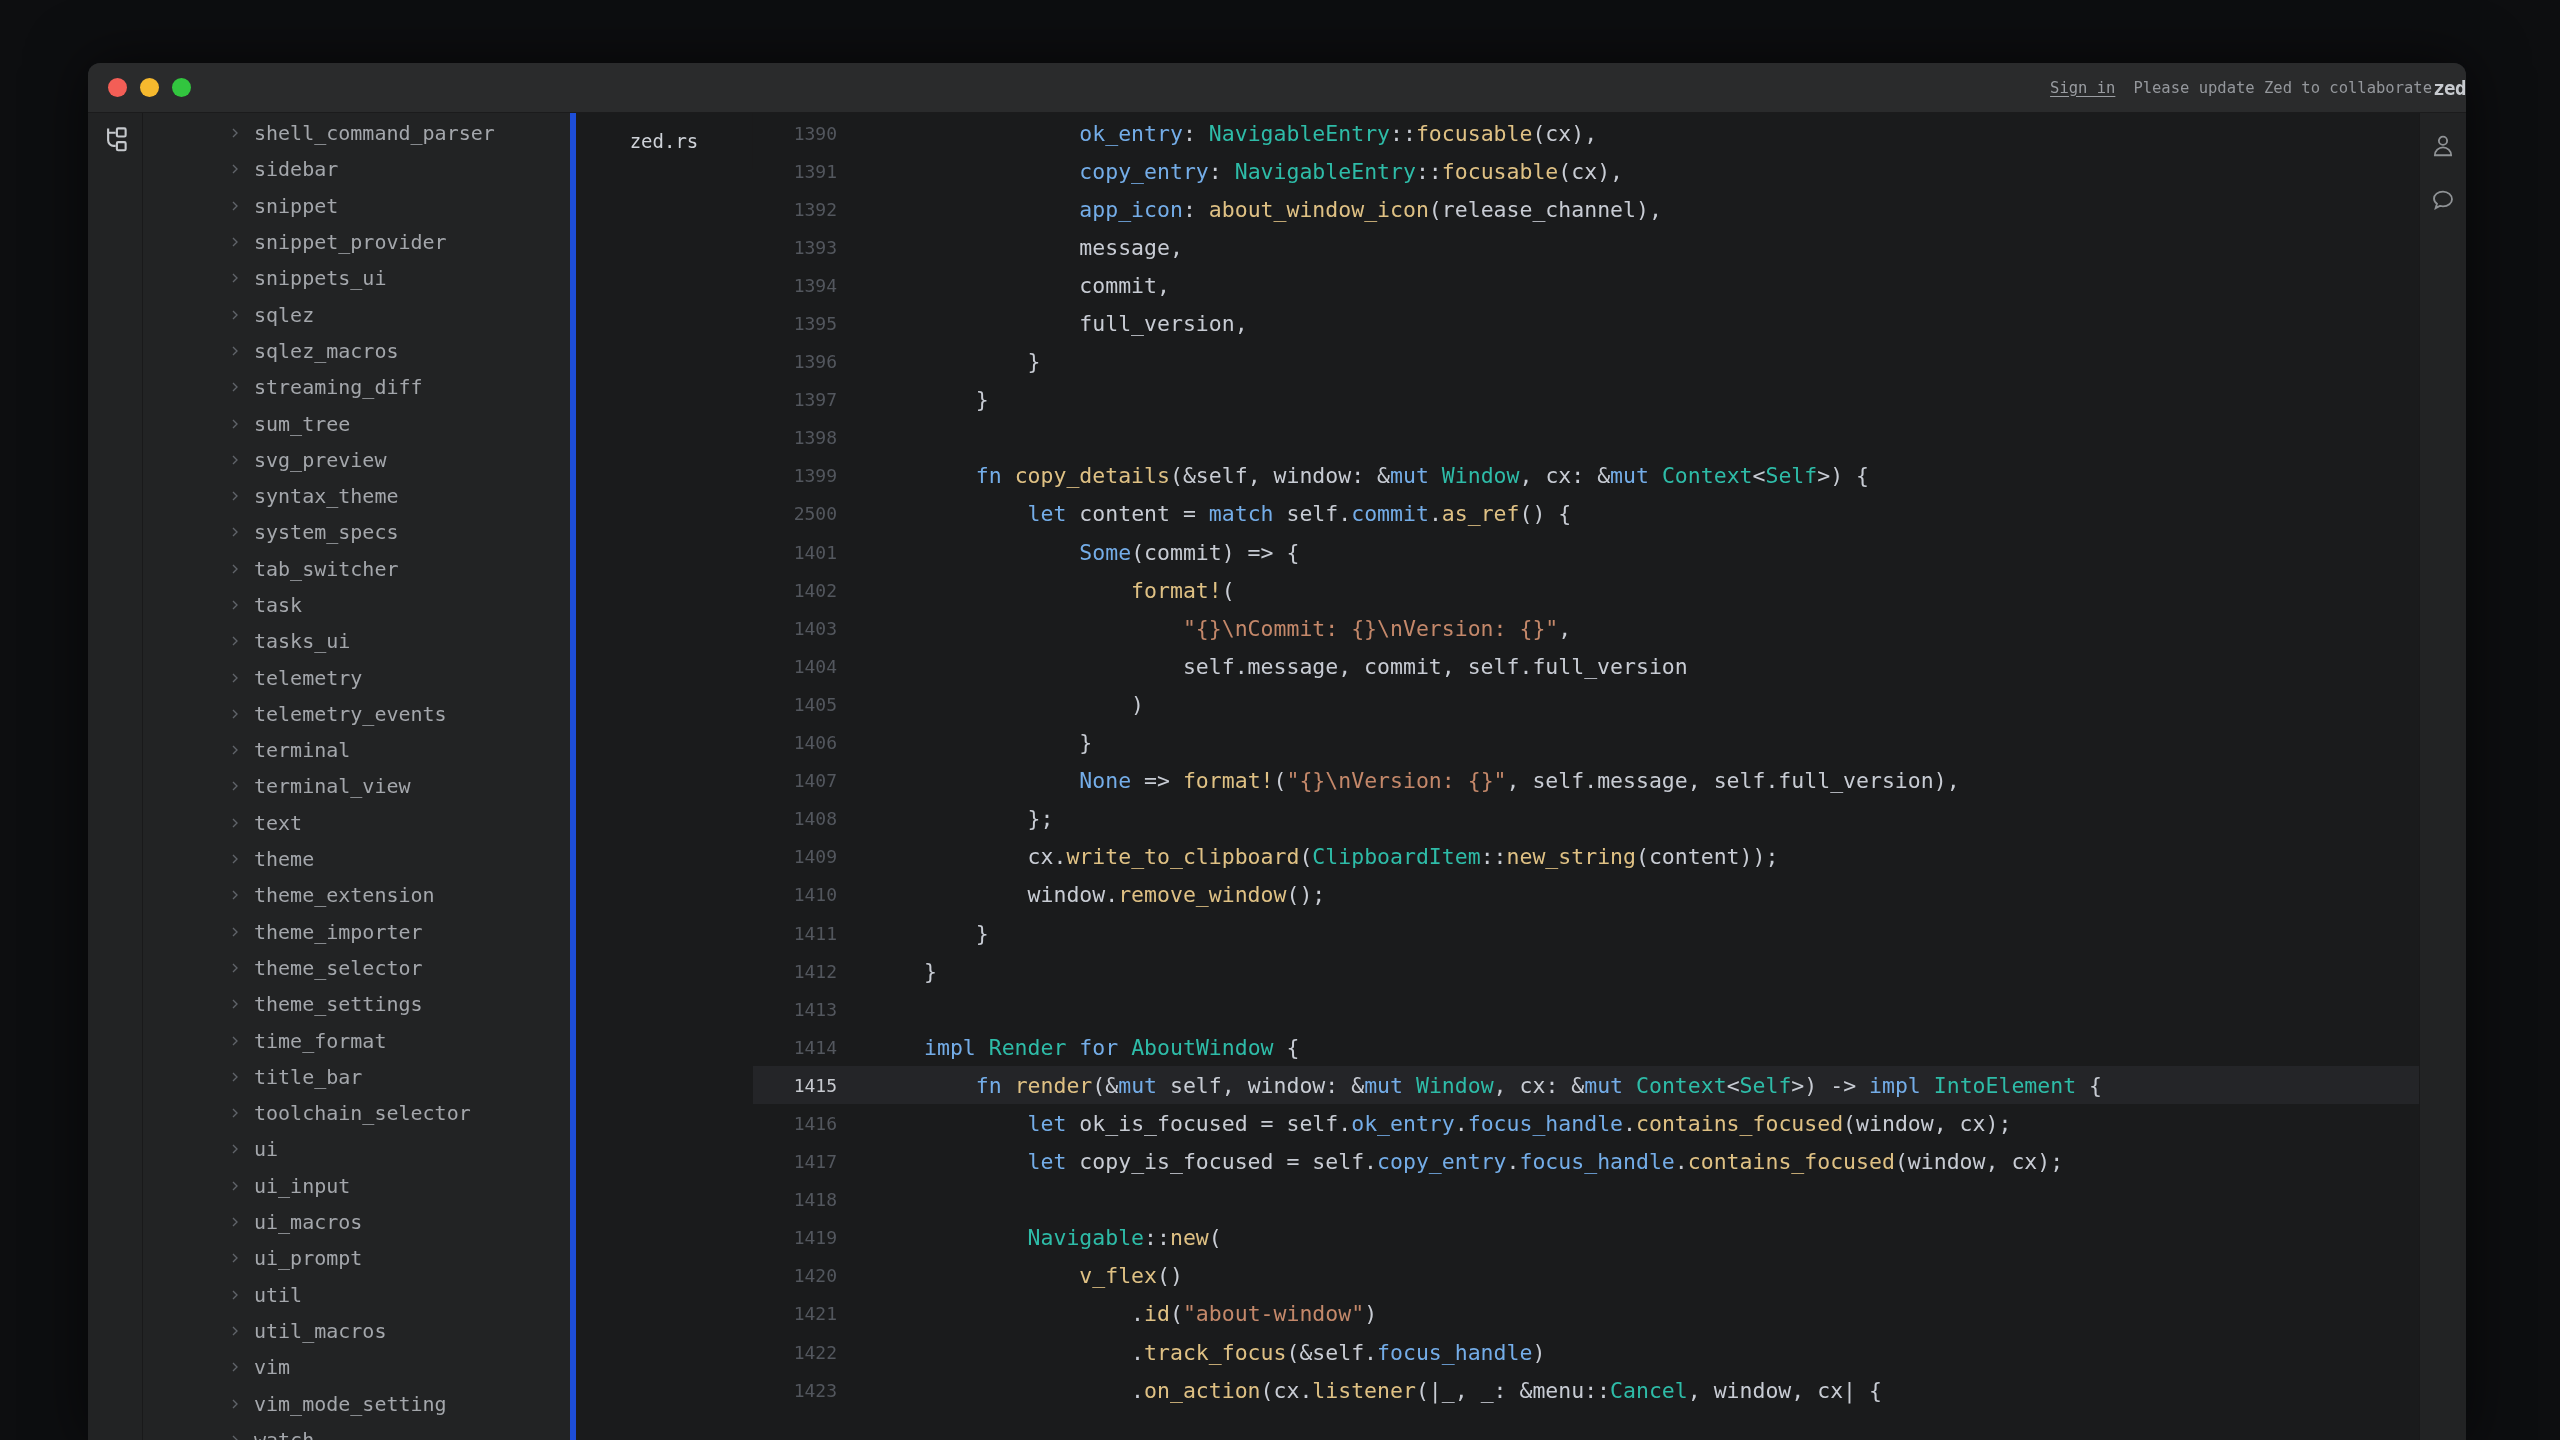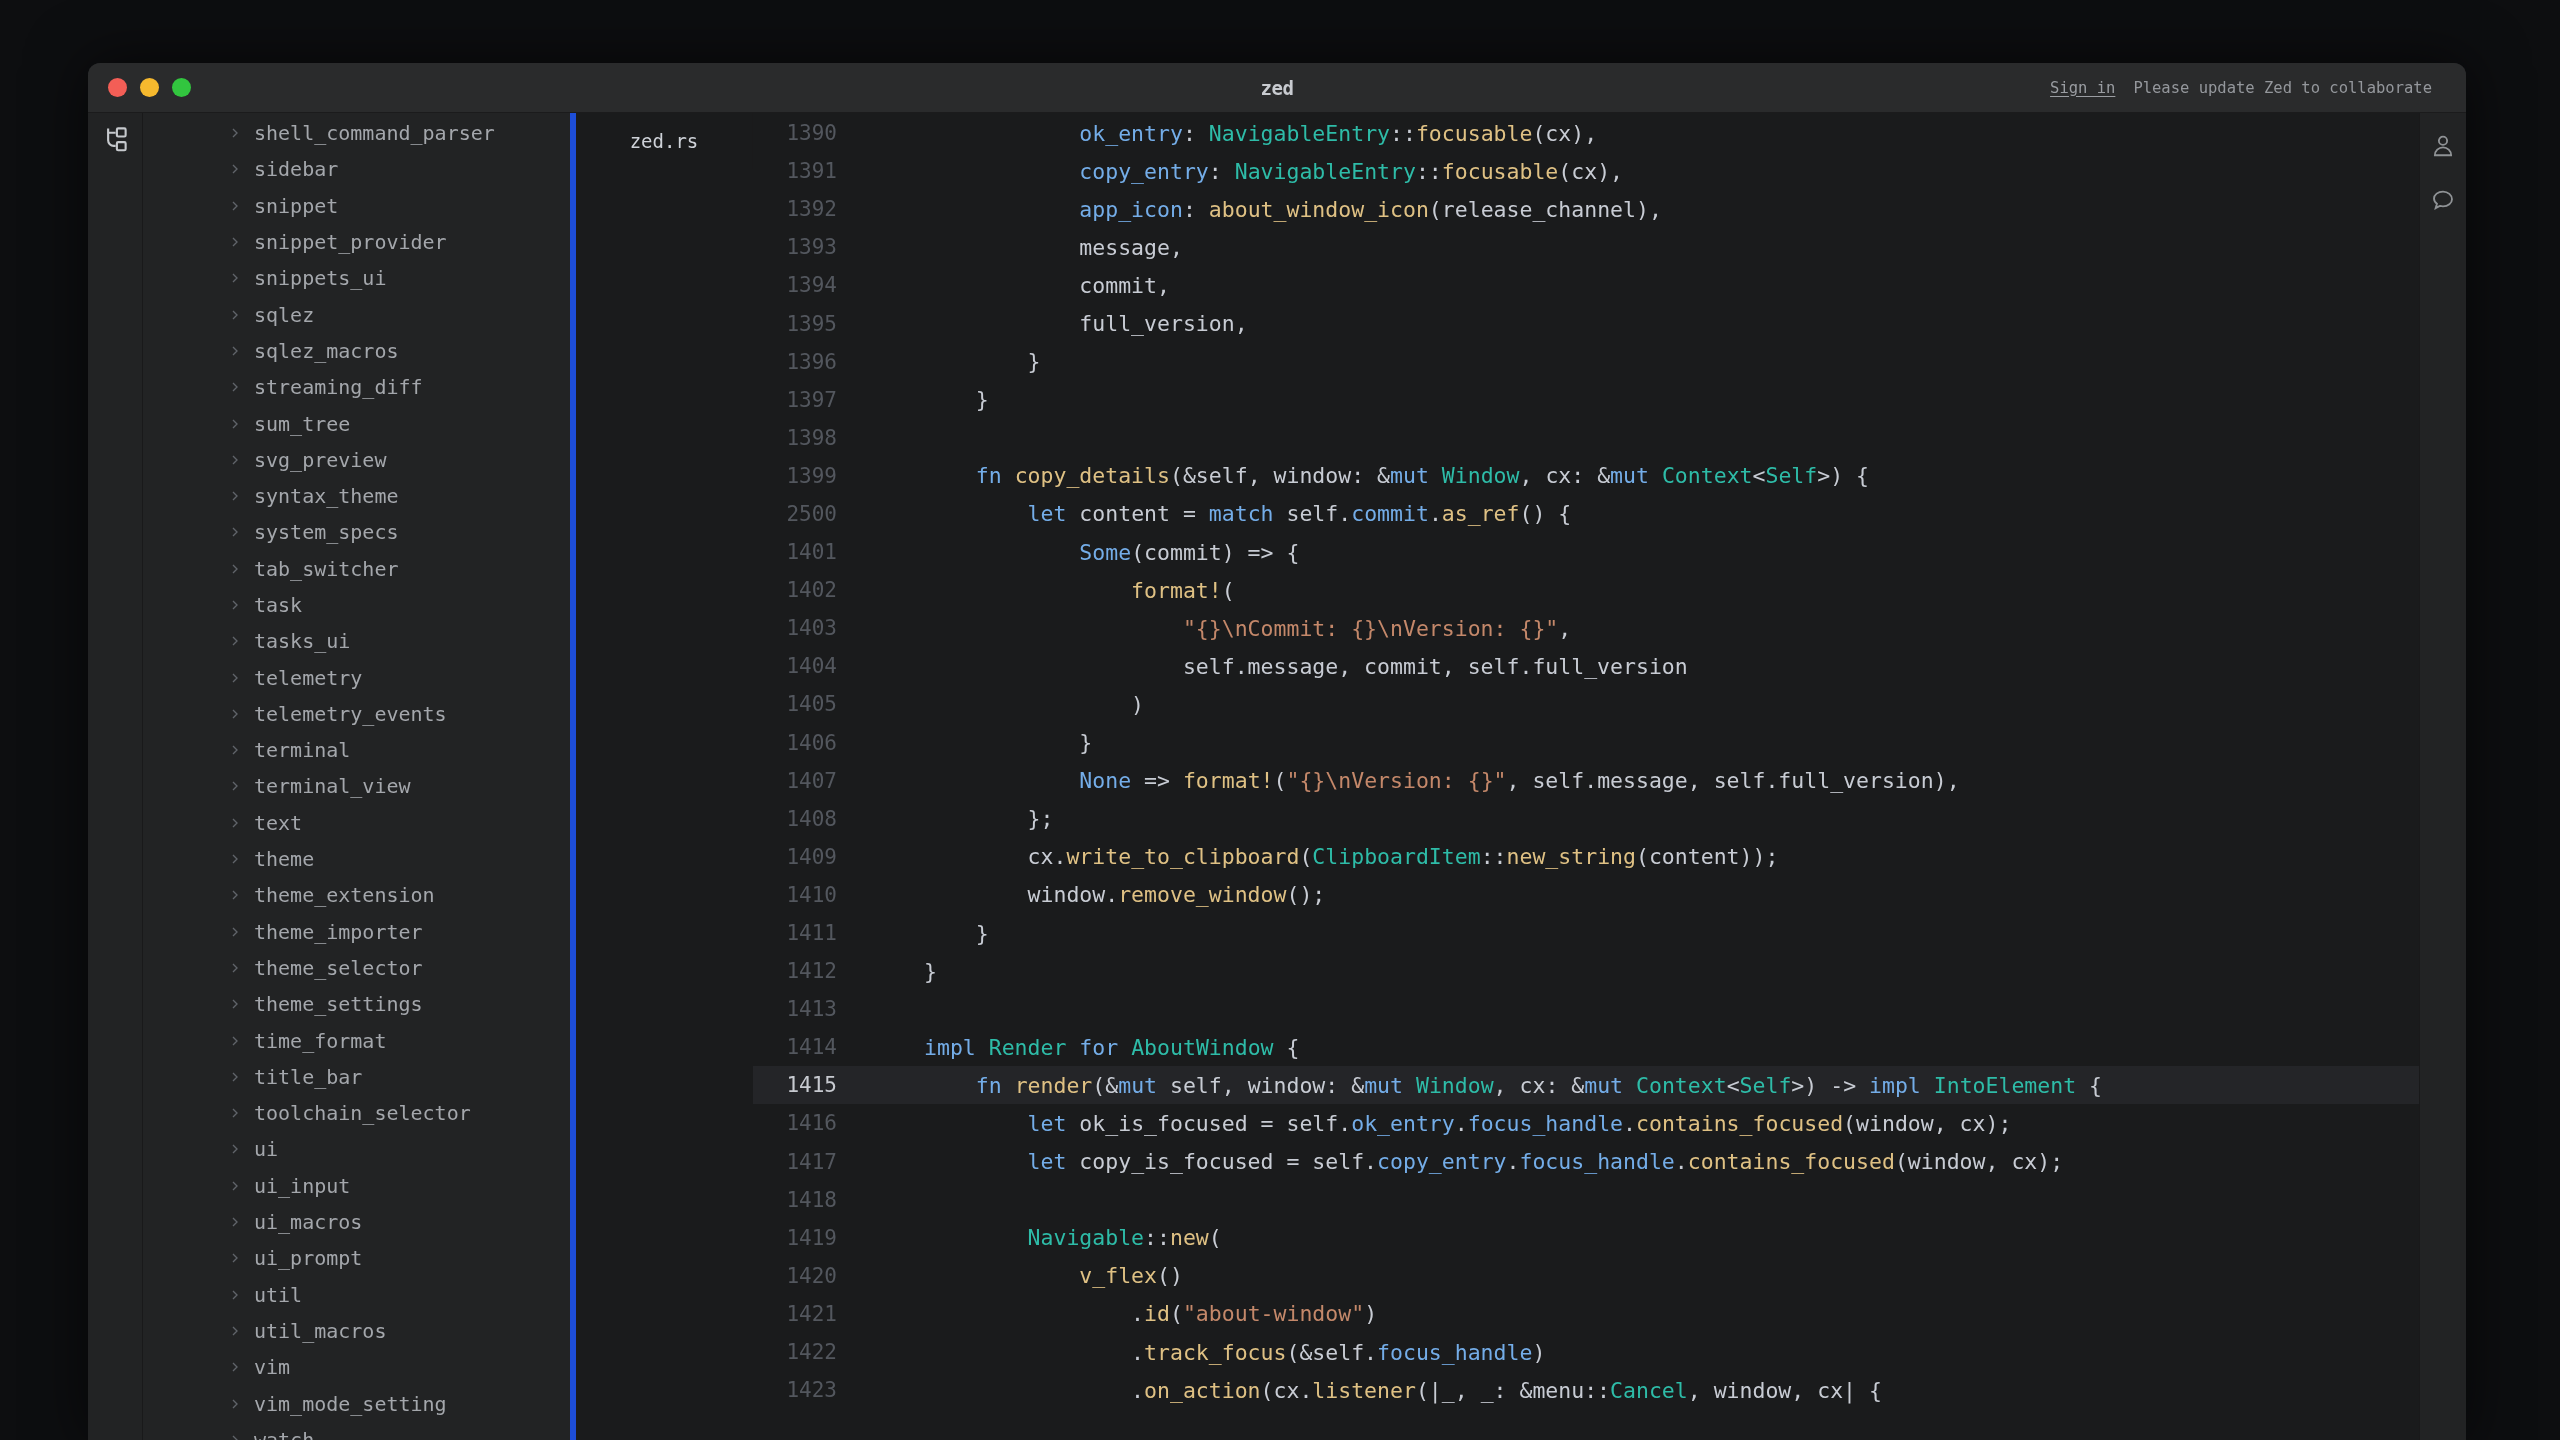"zed" .title { text-align: center -> right }
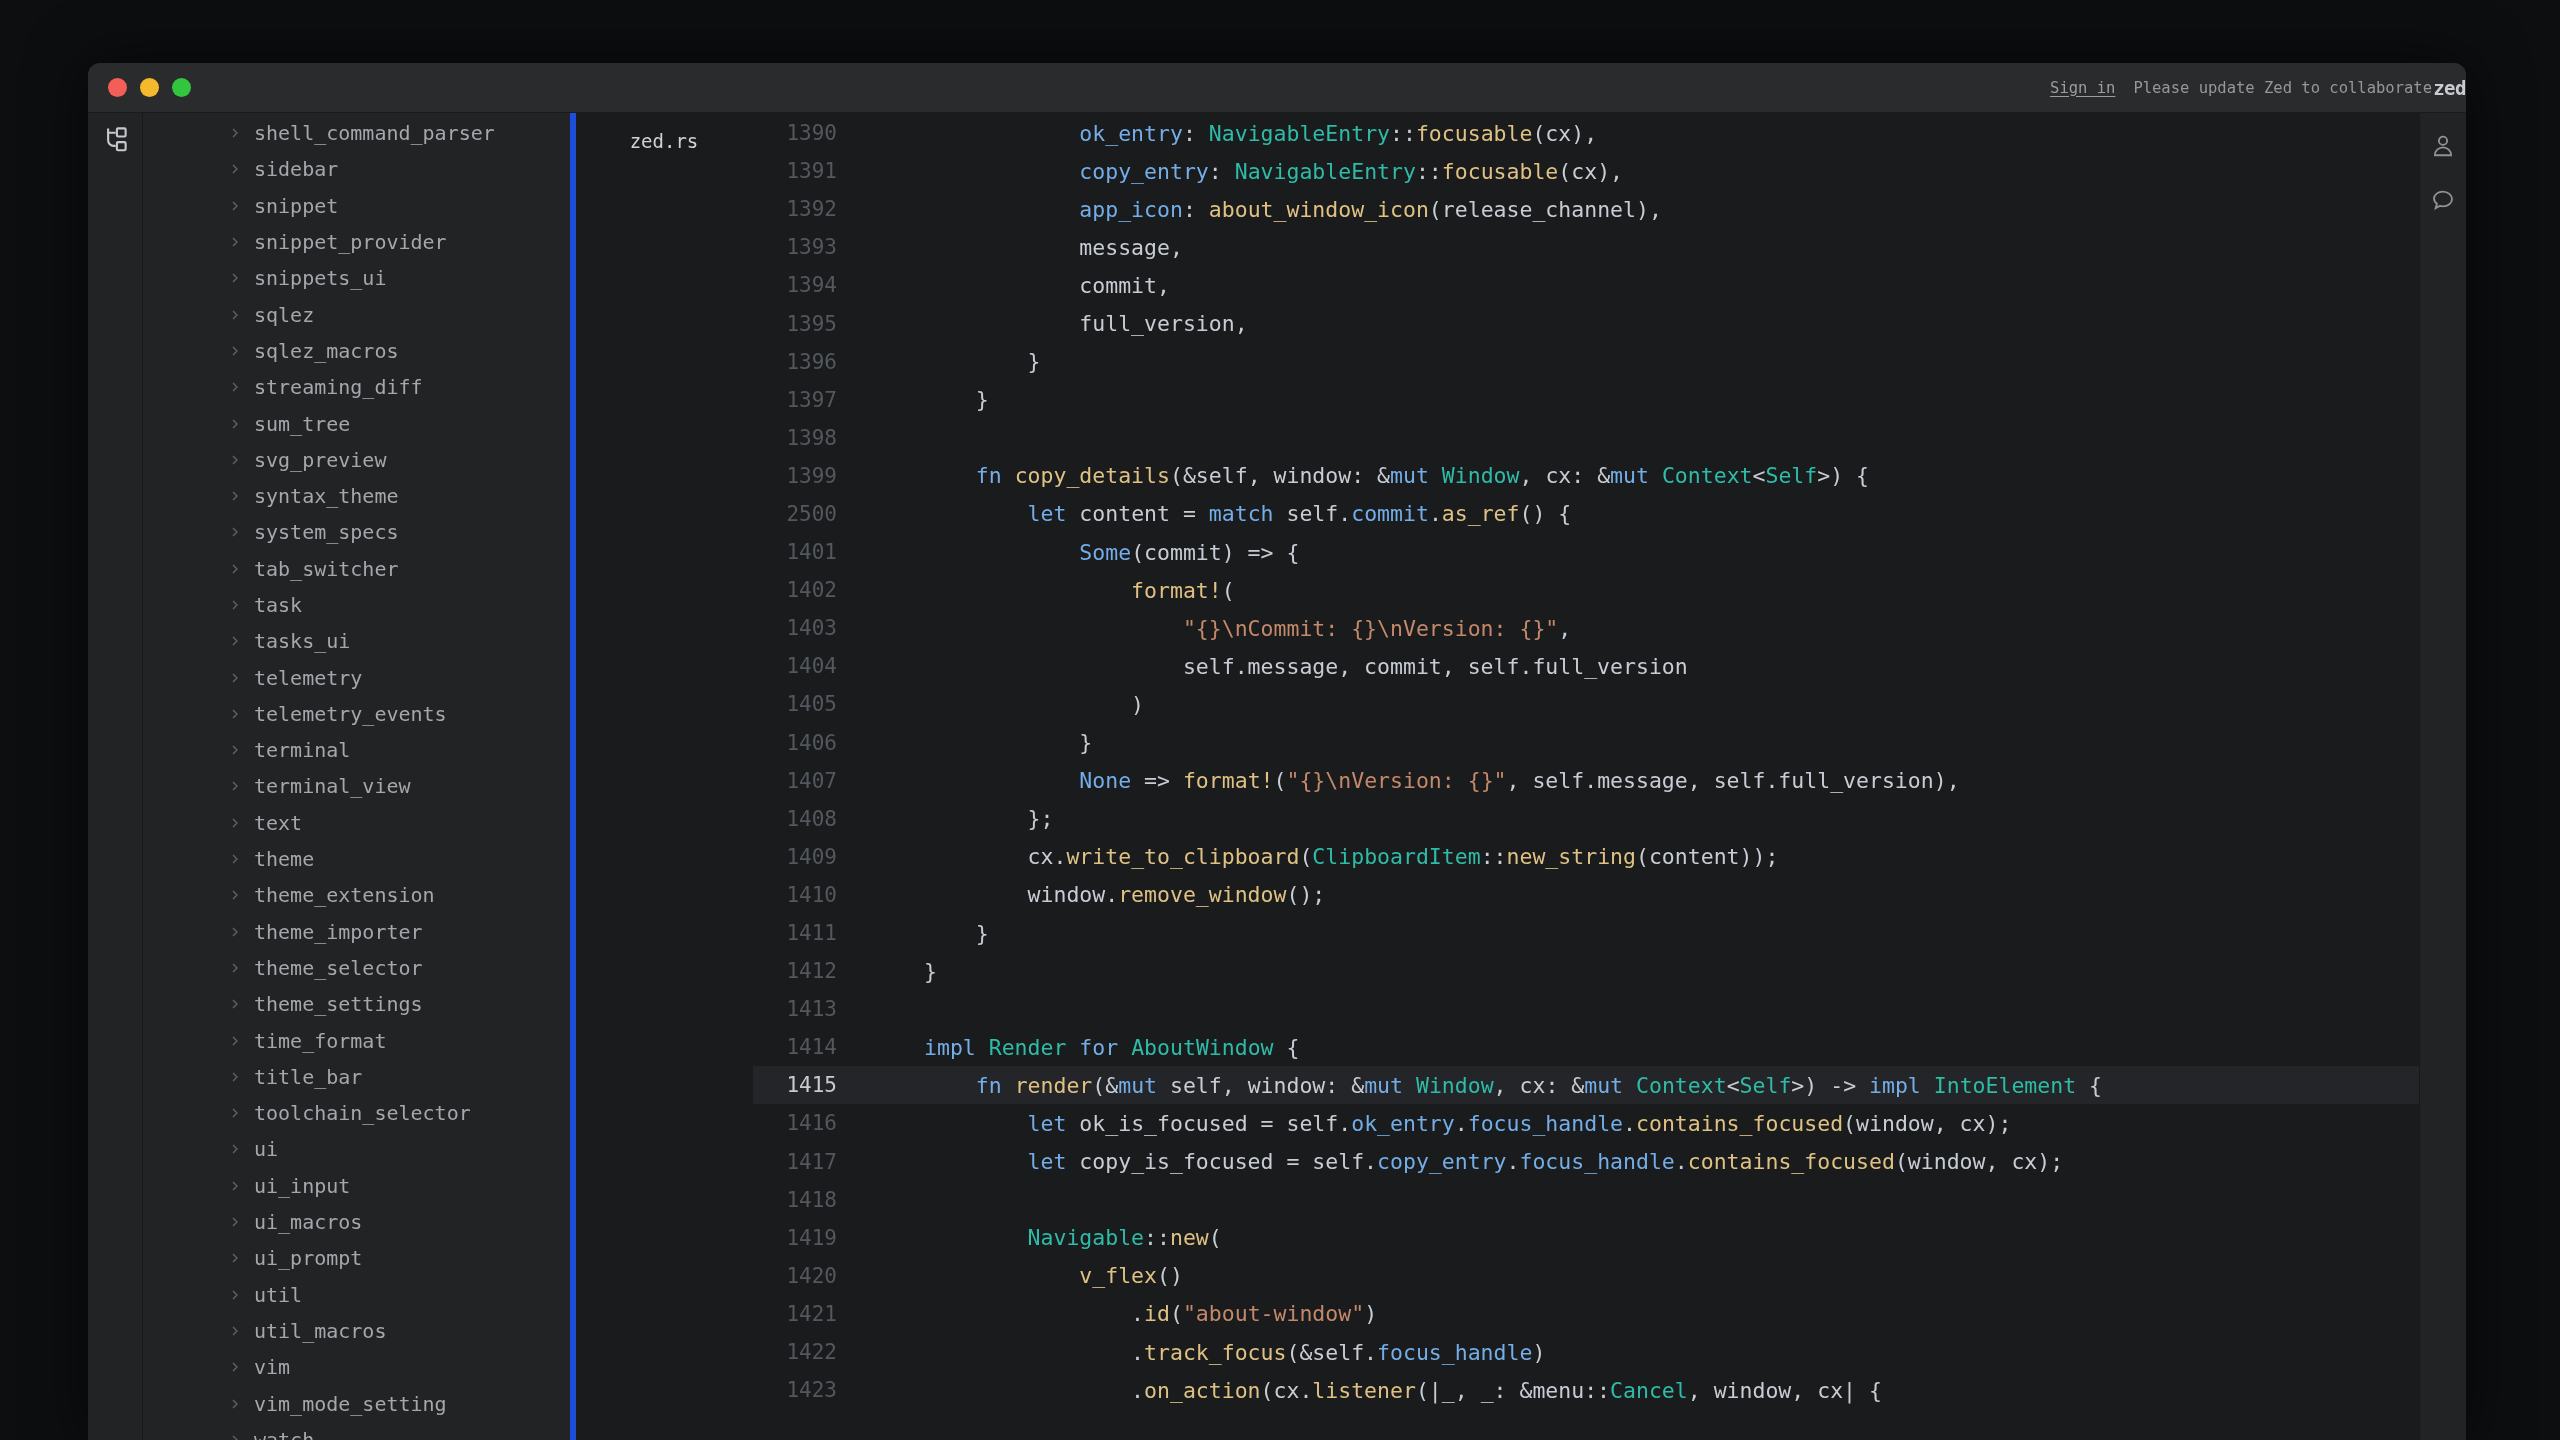"1390" .lno { font-size: 21px -> 18px }
